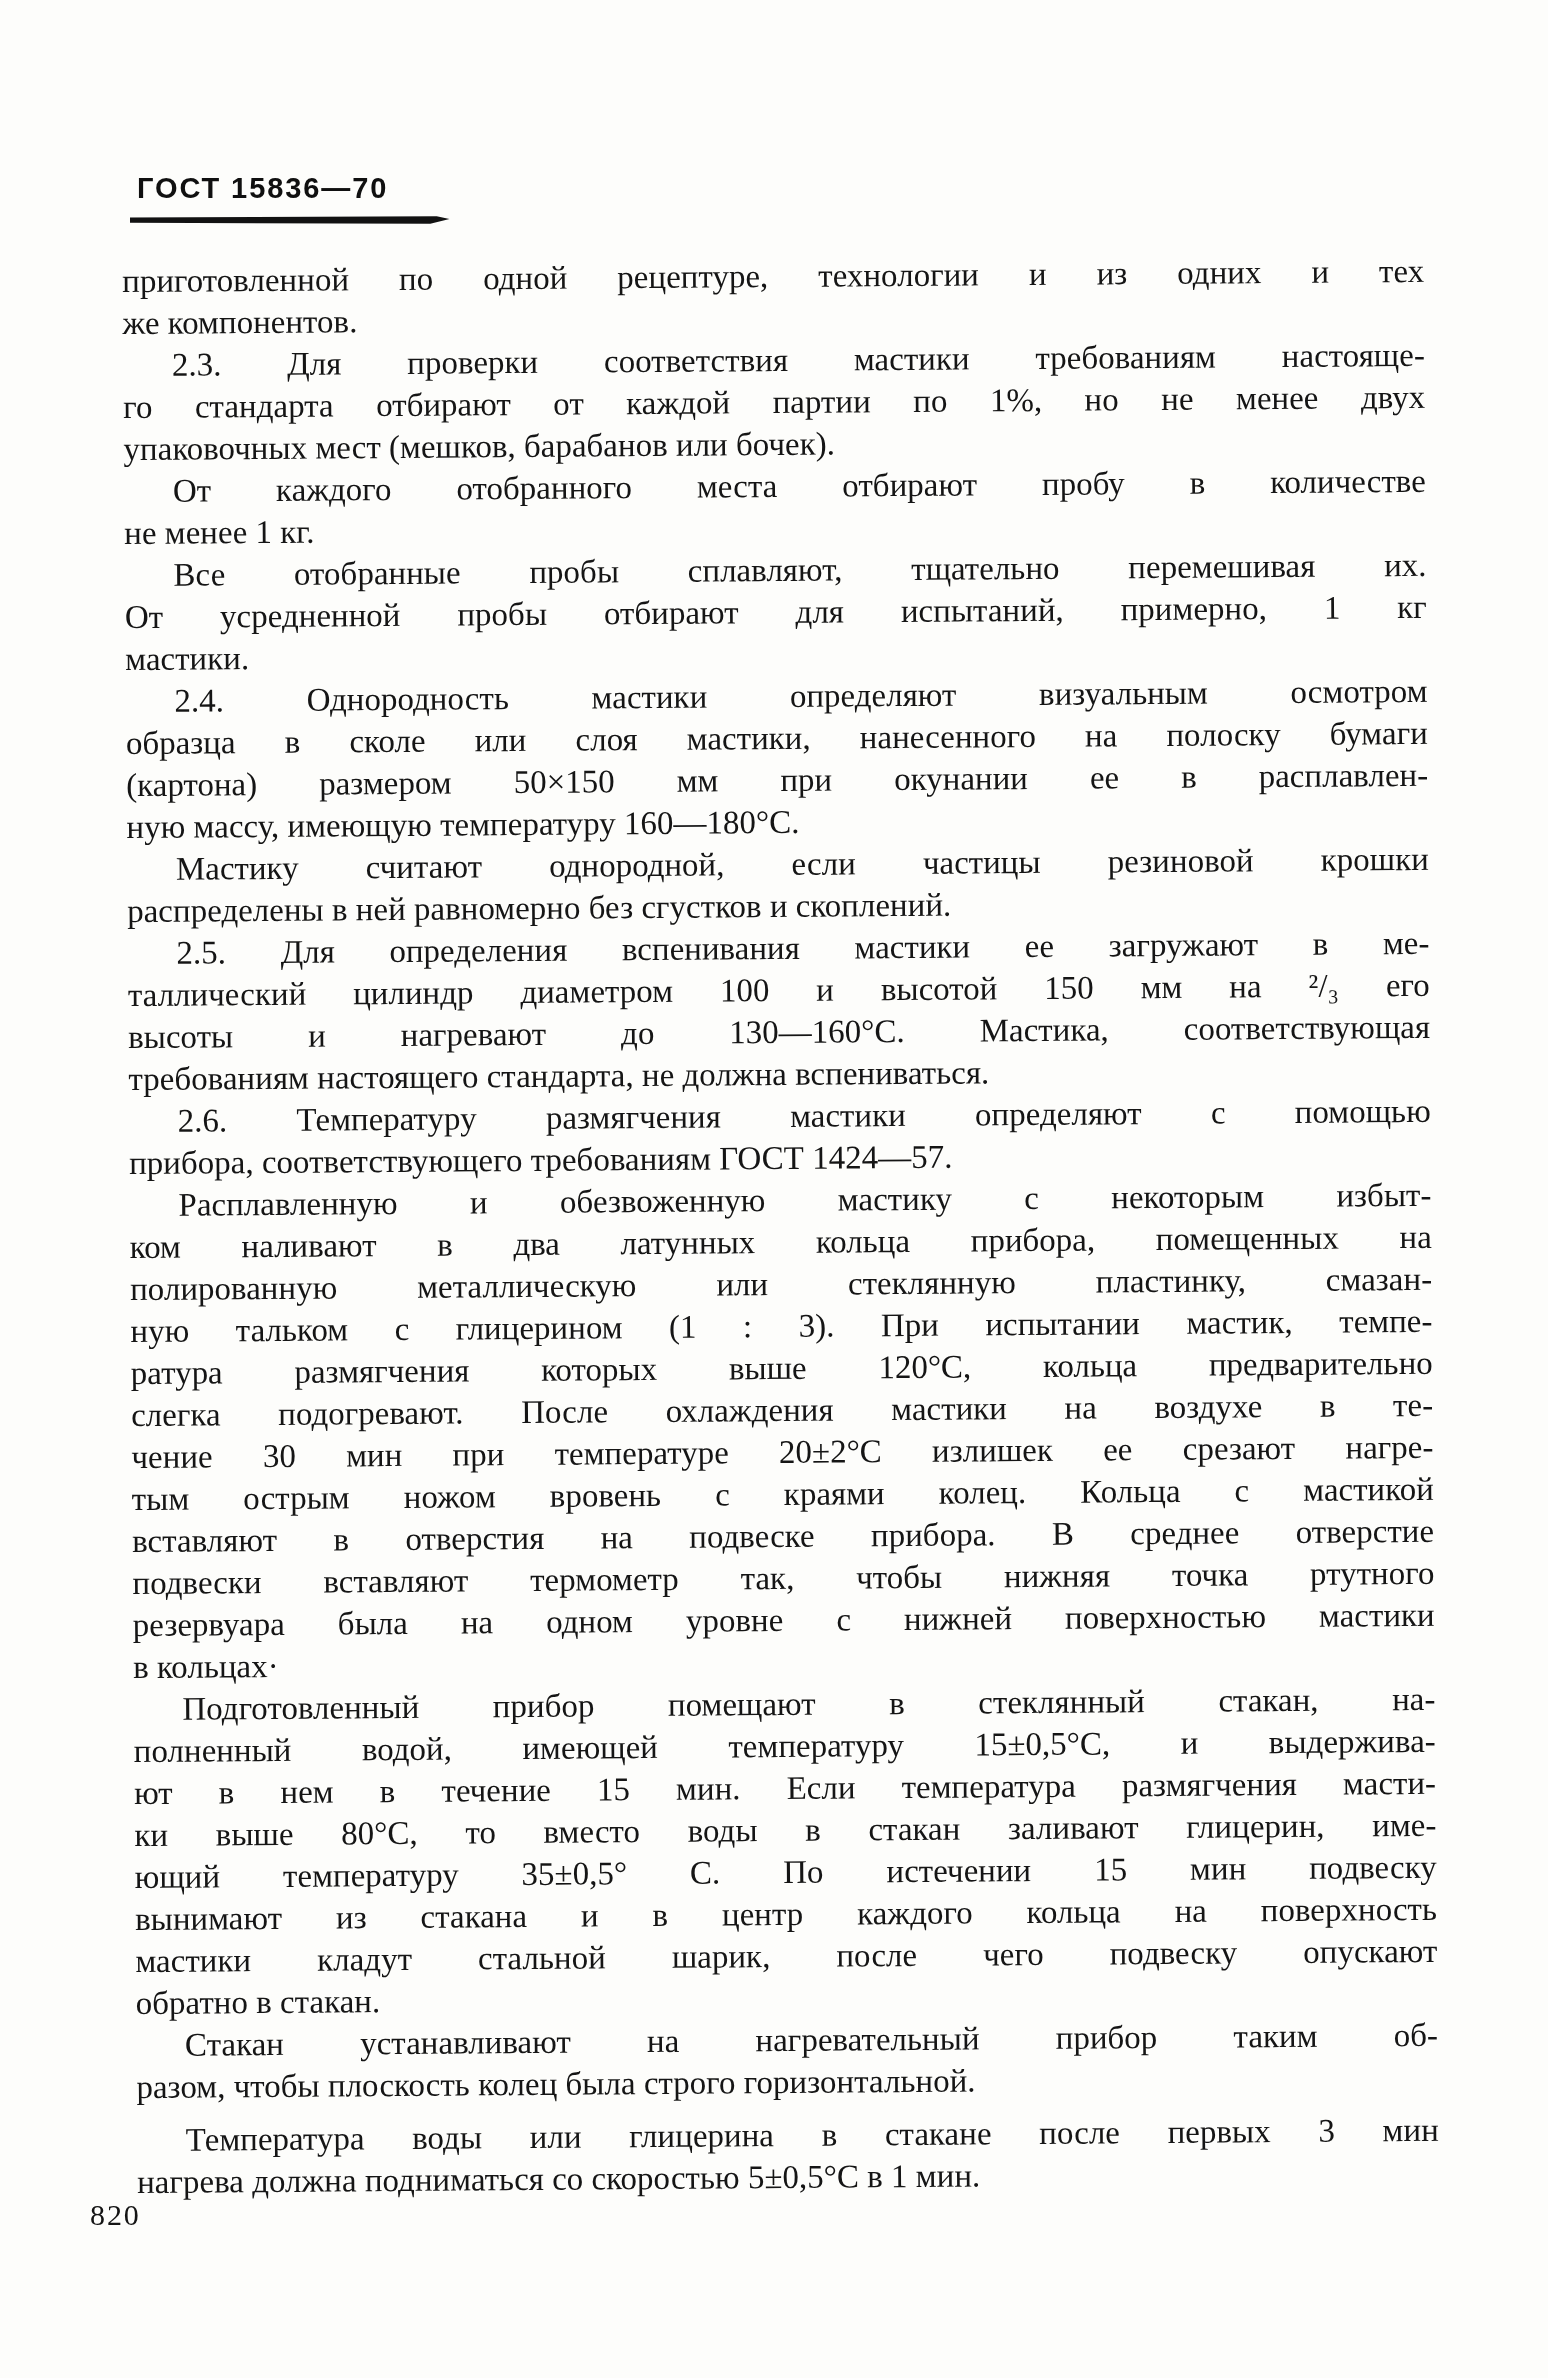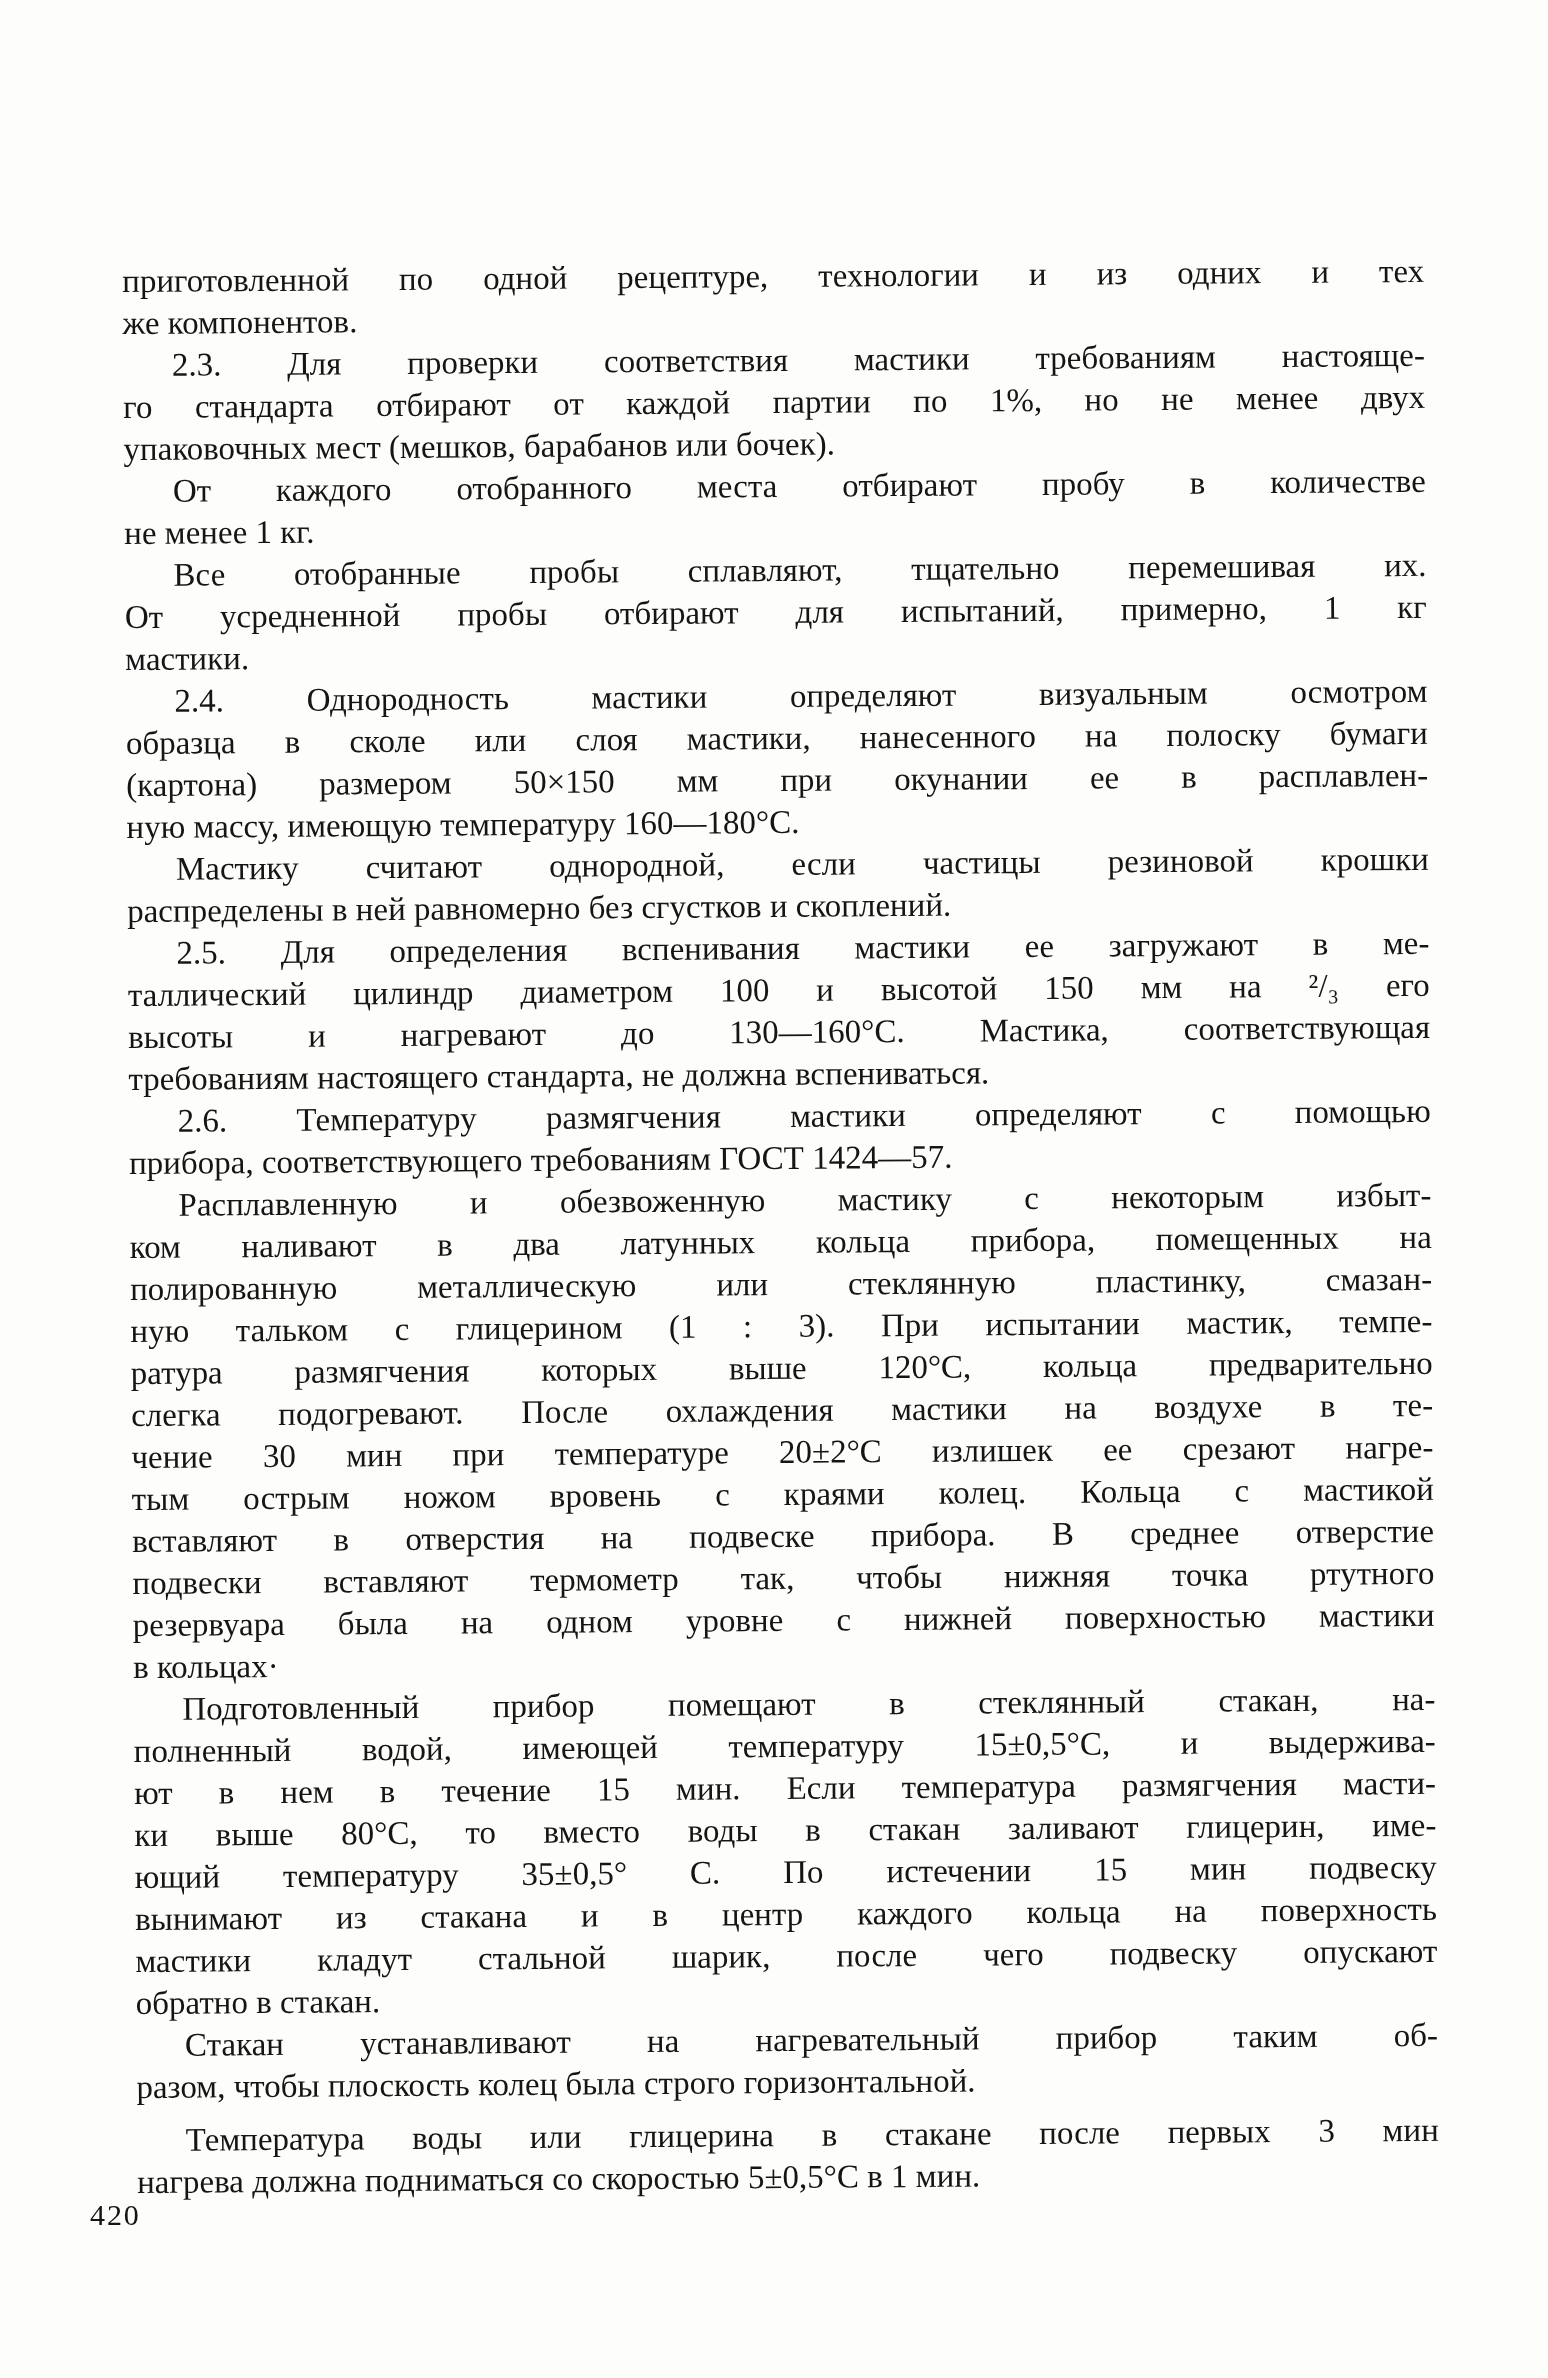"ГОСТ 15836—70" header.doc-header { html: none -> <header> <div>ГОСТ 15836—70</div> <div></div> </header> }
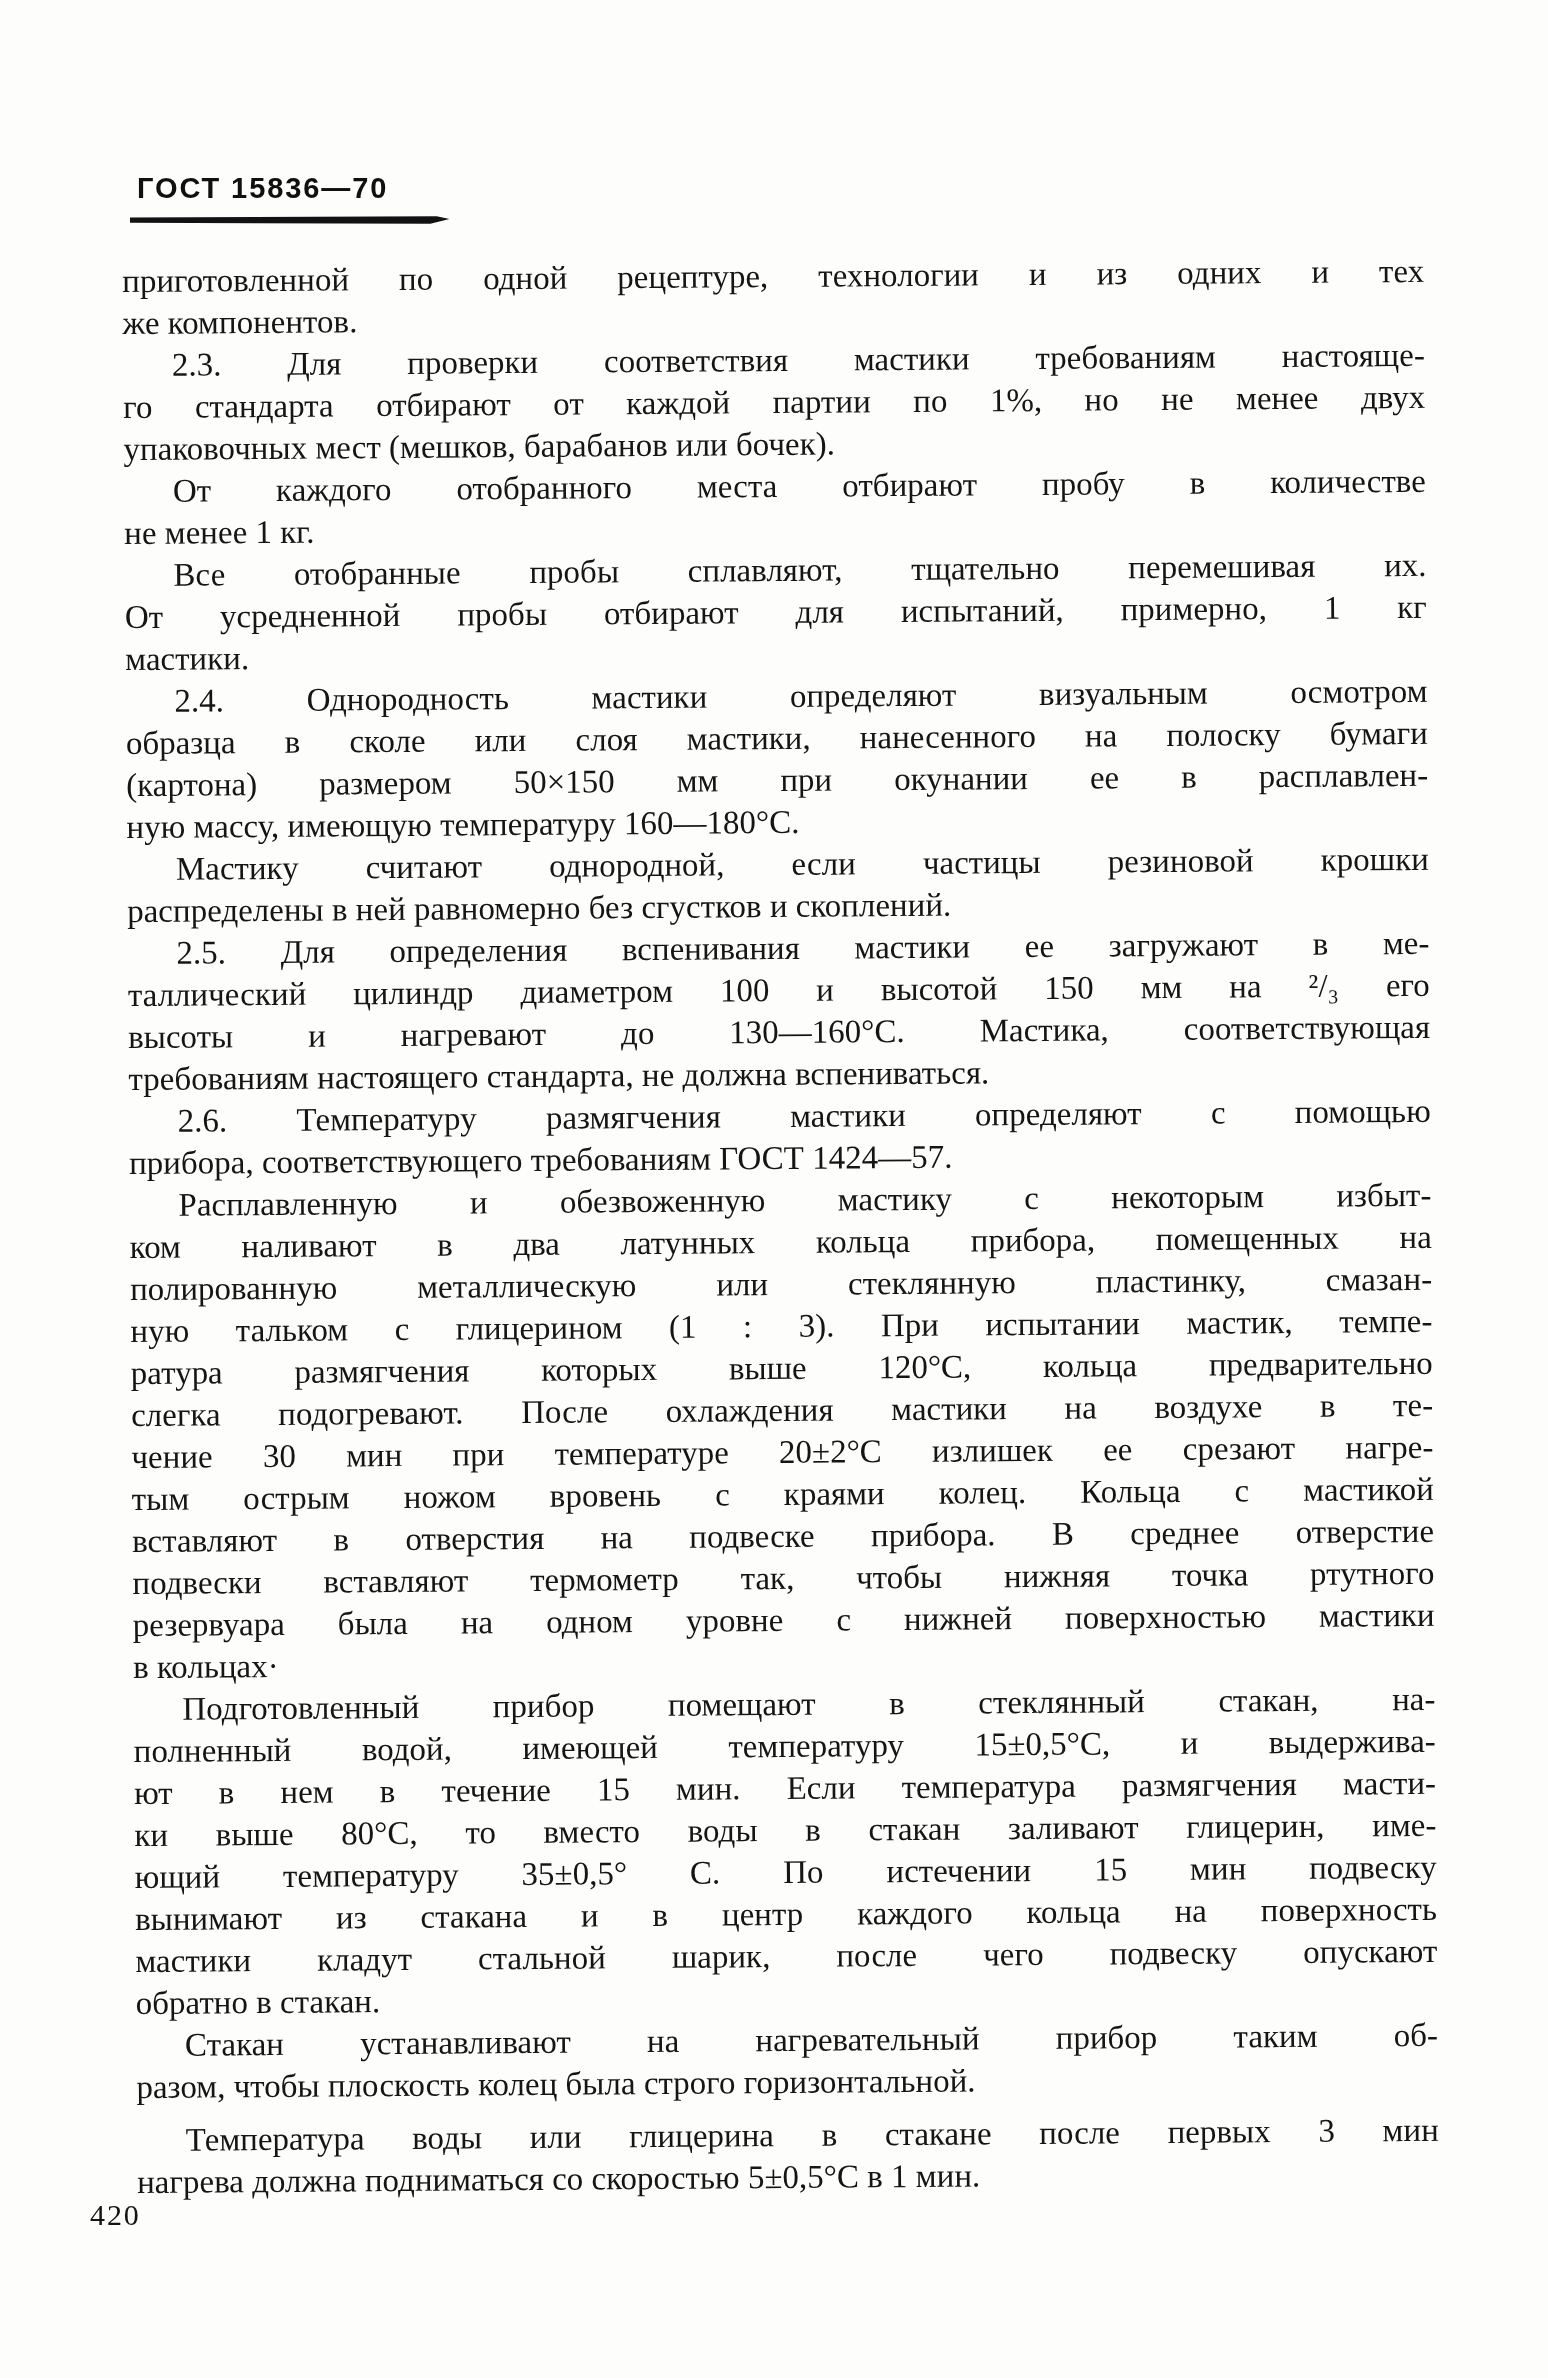"420" div.page-number { text: 420 -> 820 }
